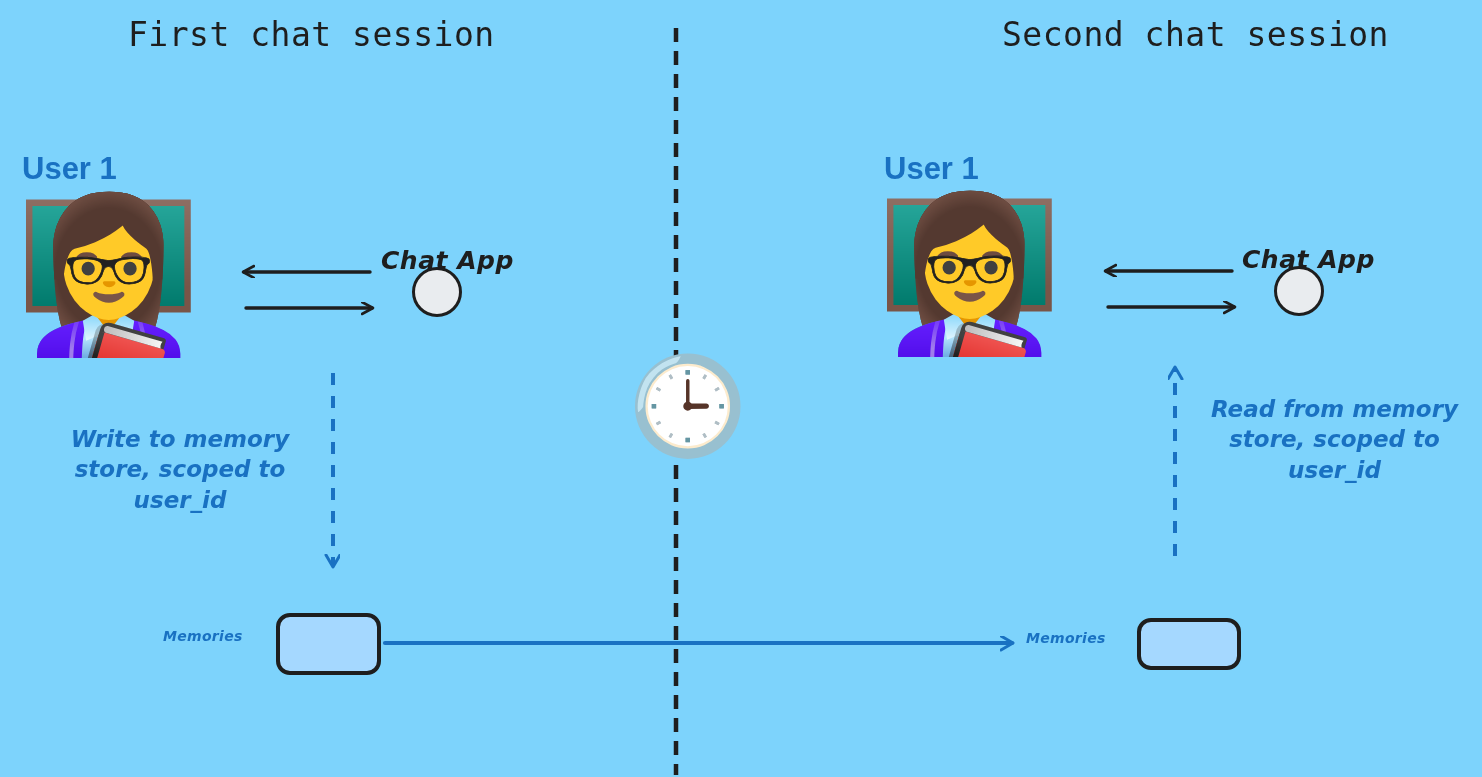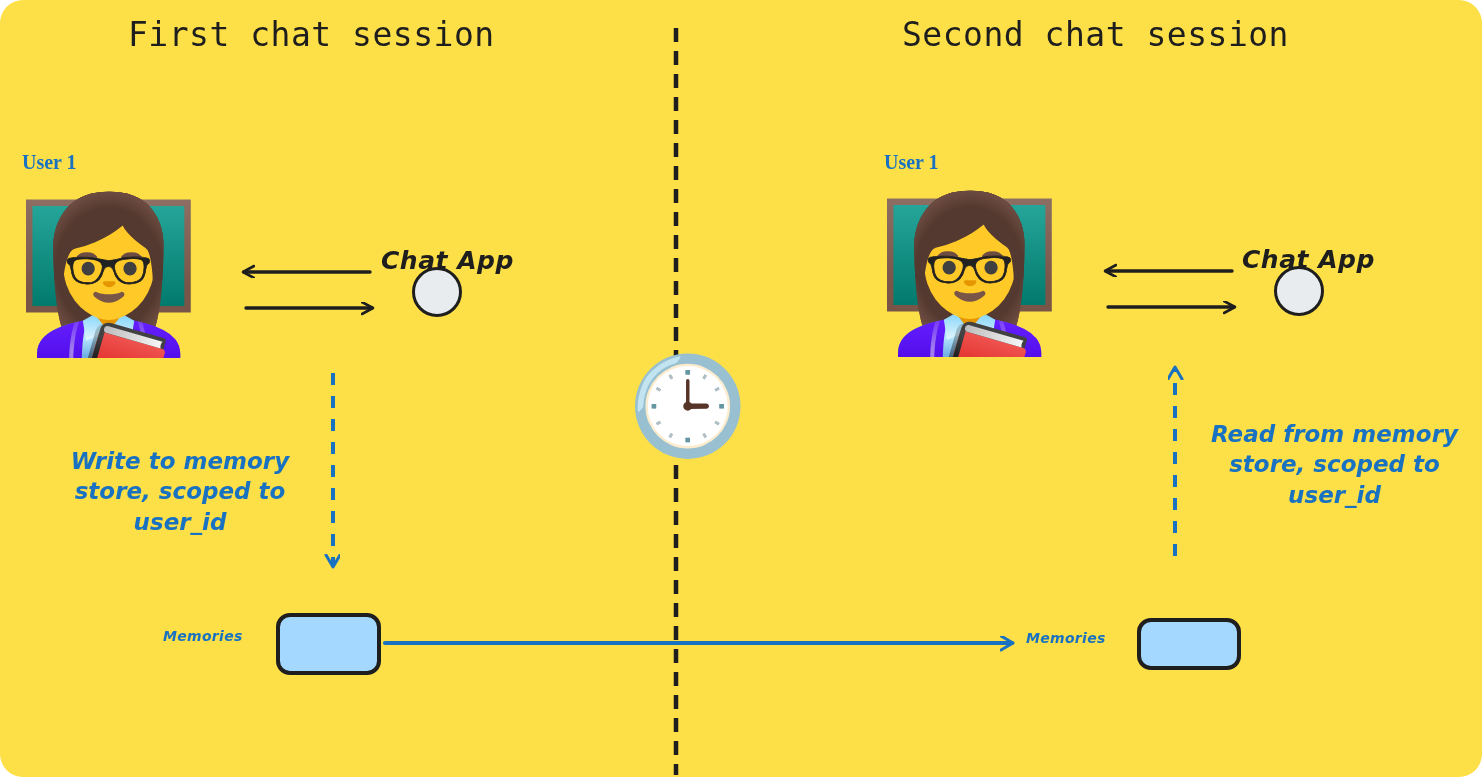"First chat session" #canvas { background: #fde047 -> #7dd3fc; border-radius: 23px -> none }
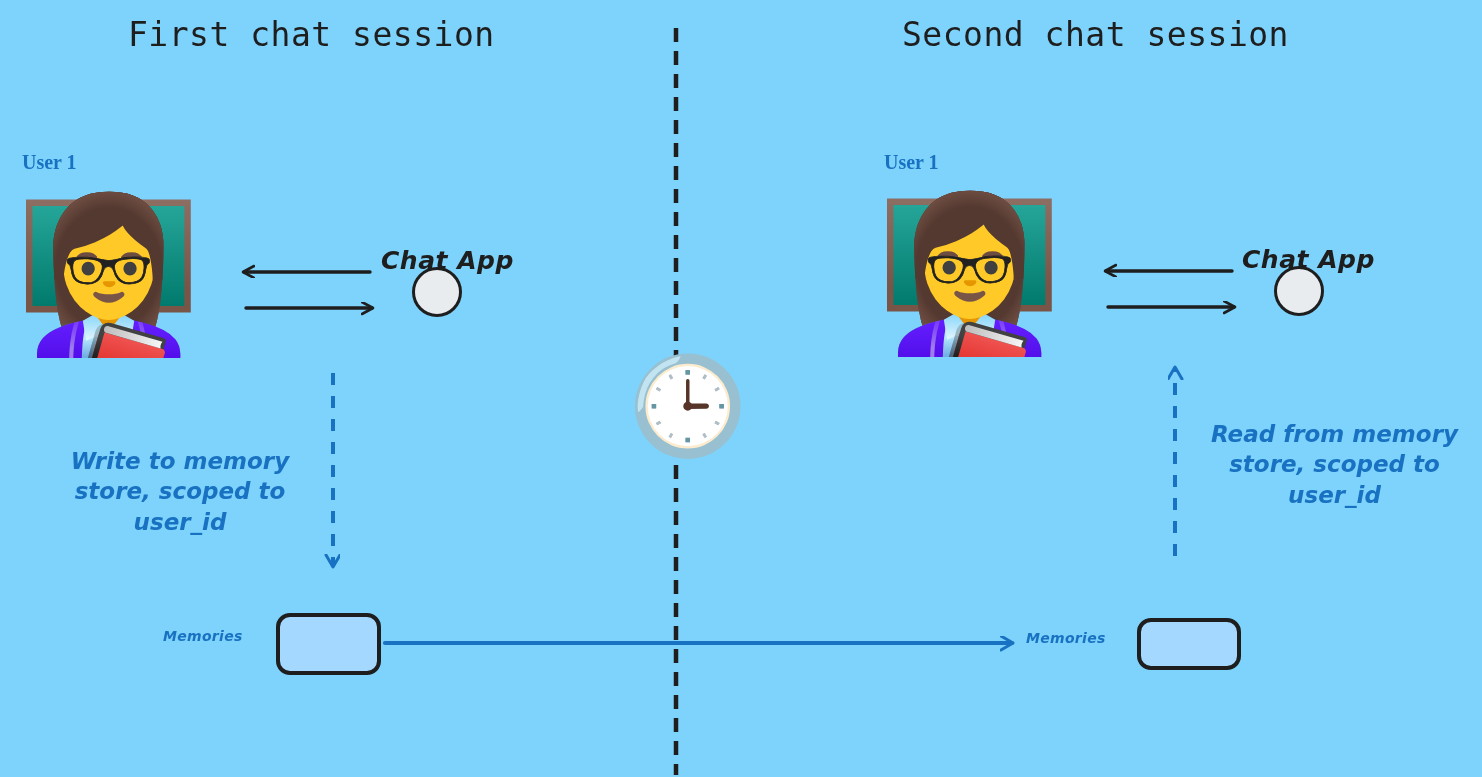"Second chat session" div.abs { left: 902px -> 1002px }
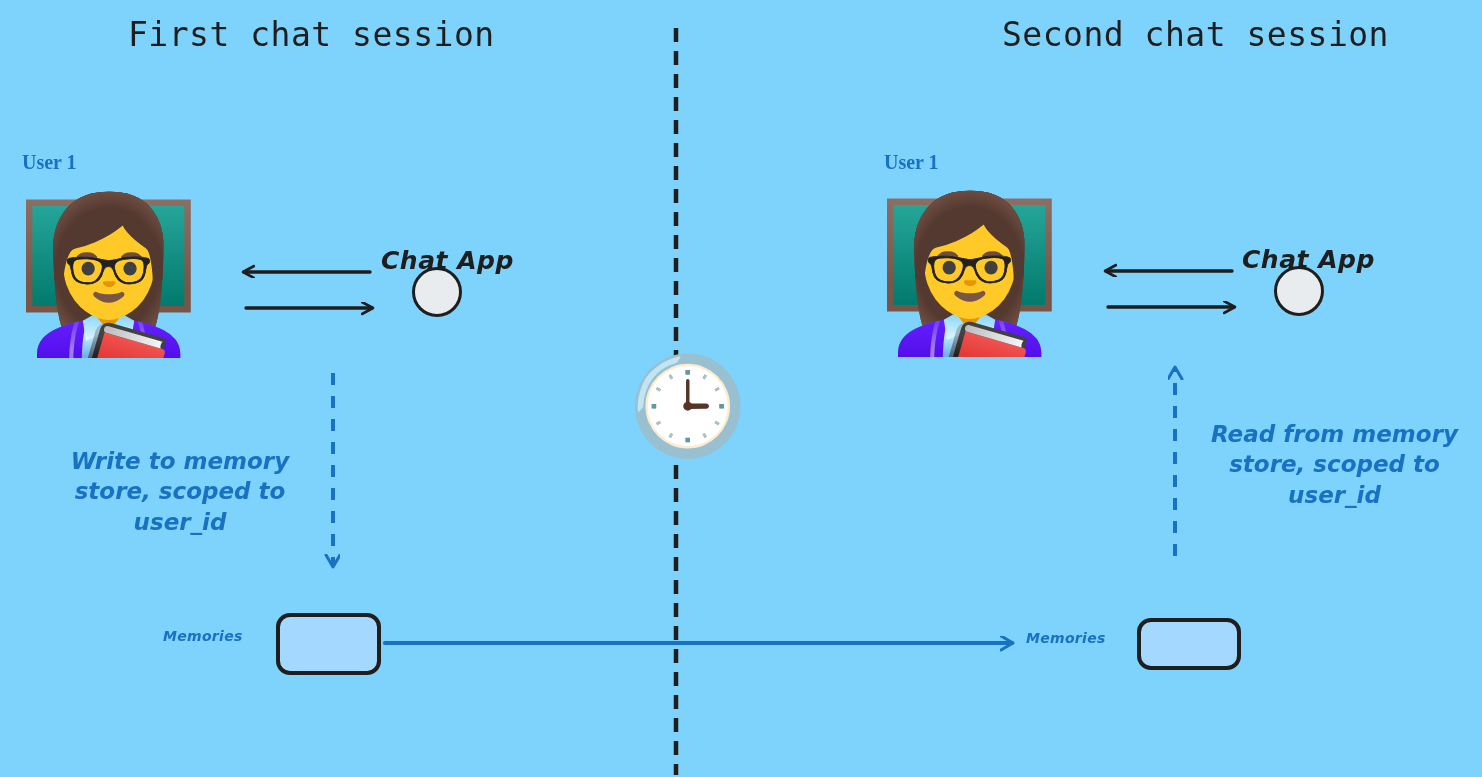"User 1" .user-label { font-family: Liberation Serif, serif -> Liberation Sans, sans-serif; font-size: 20px -> 31px }
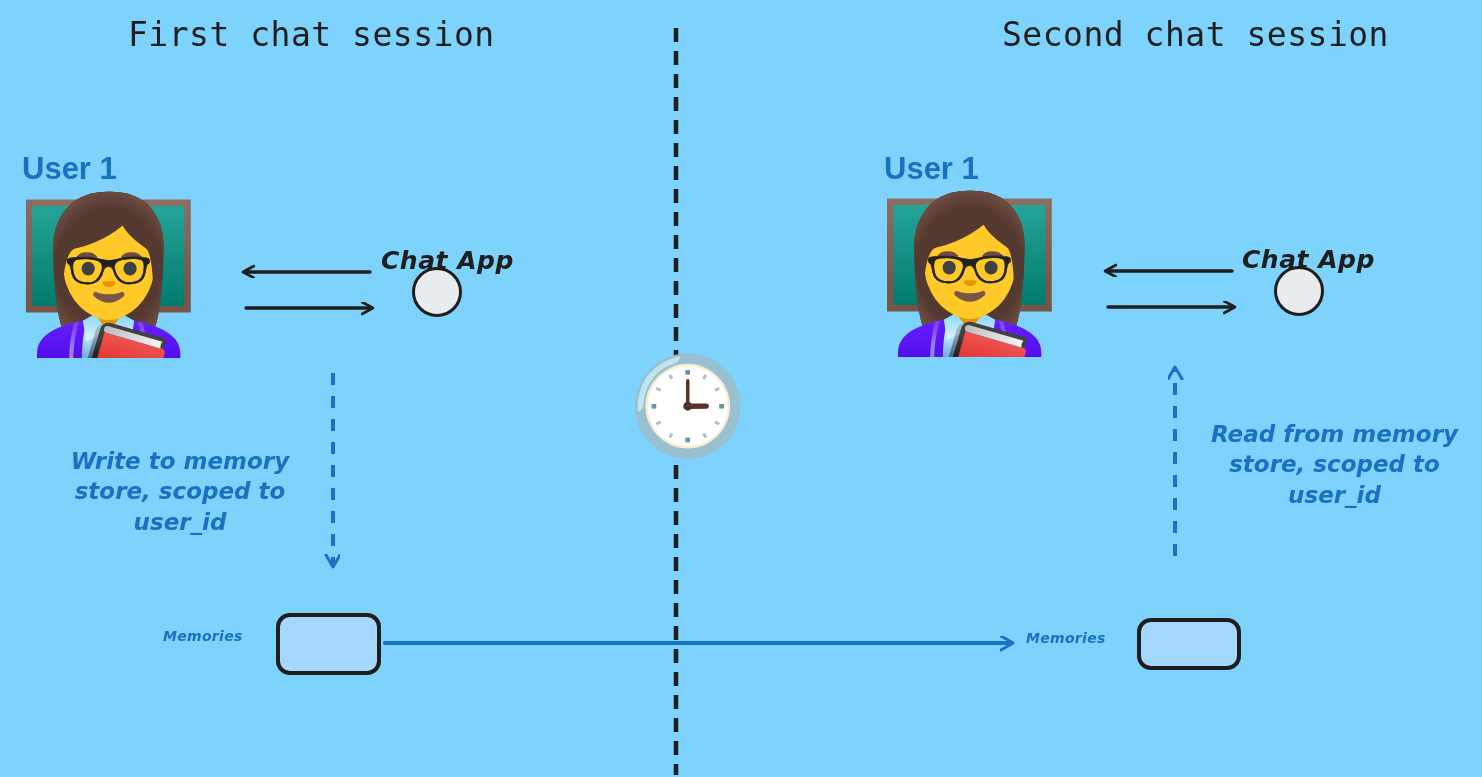"Read from memory" div.abs { top: 419px -> 394px }
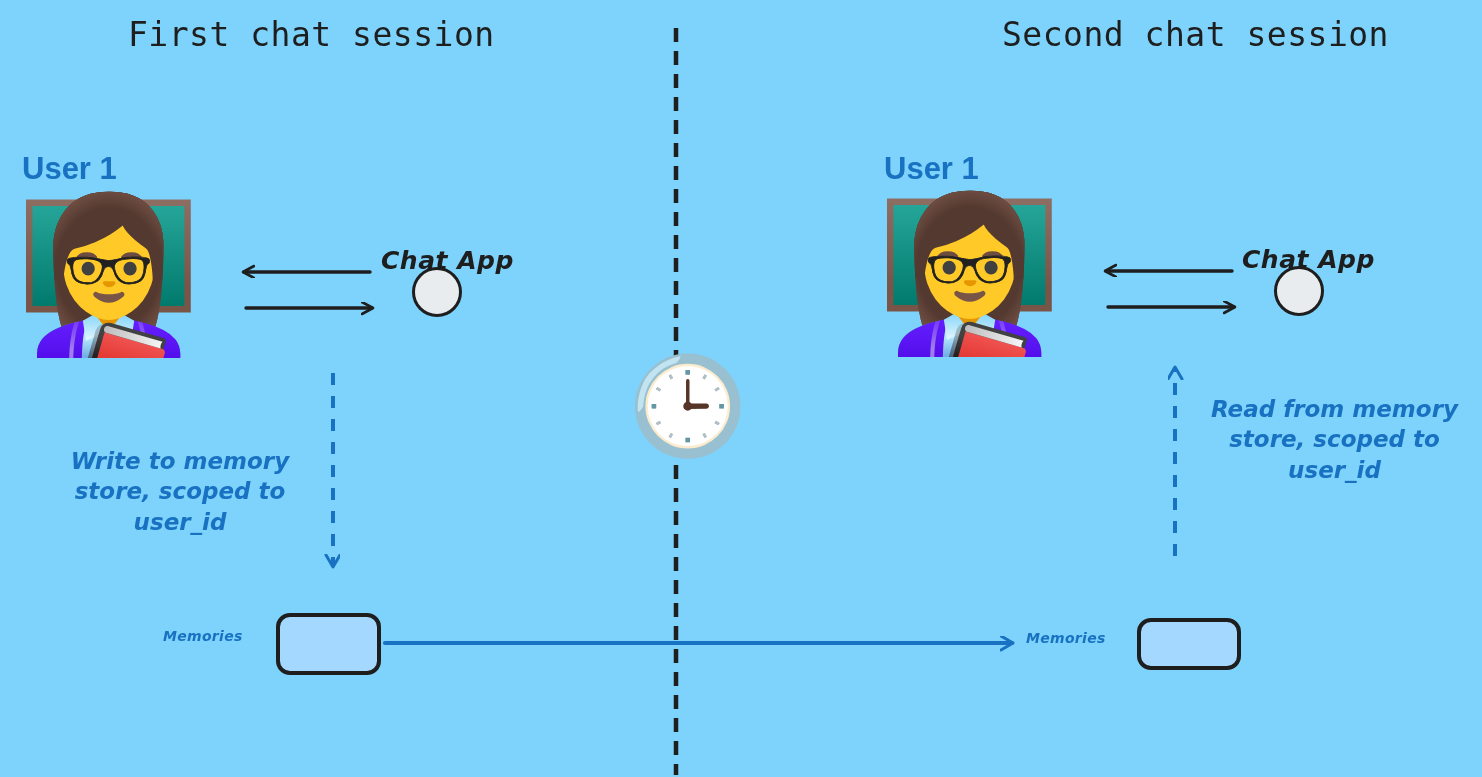"Write to memory" div.abs { margin-top: 22px -> none }
